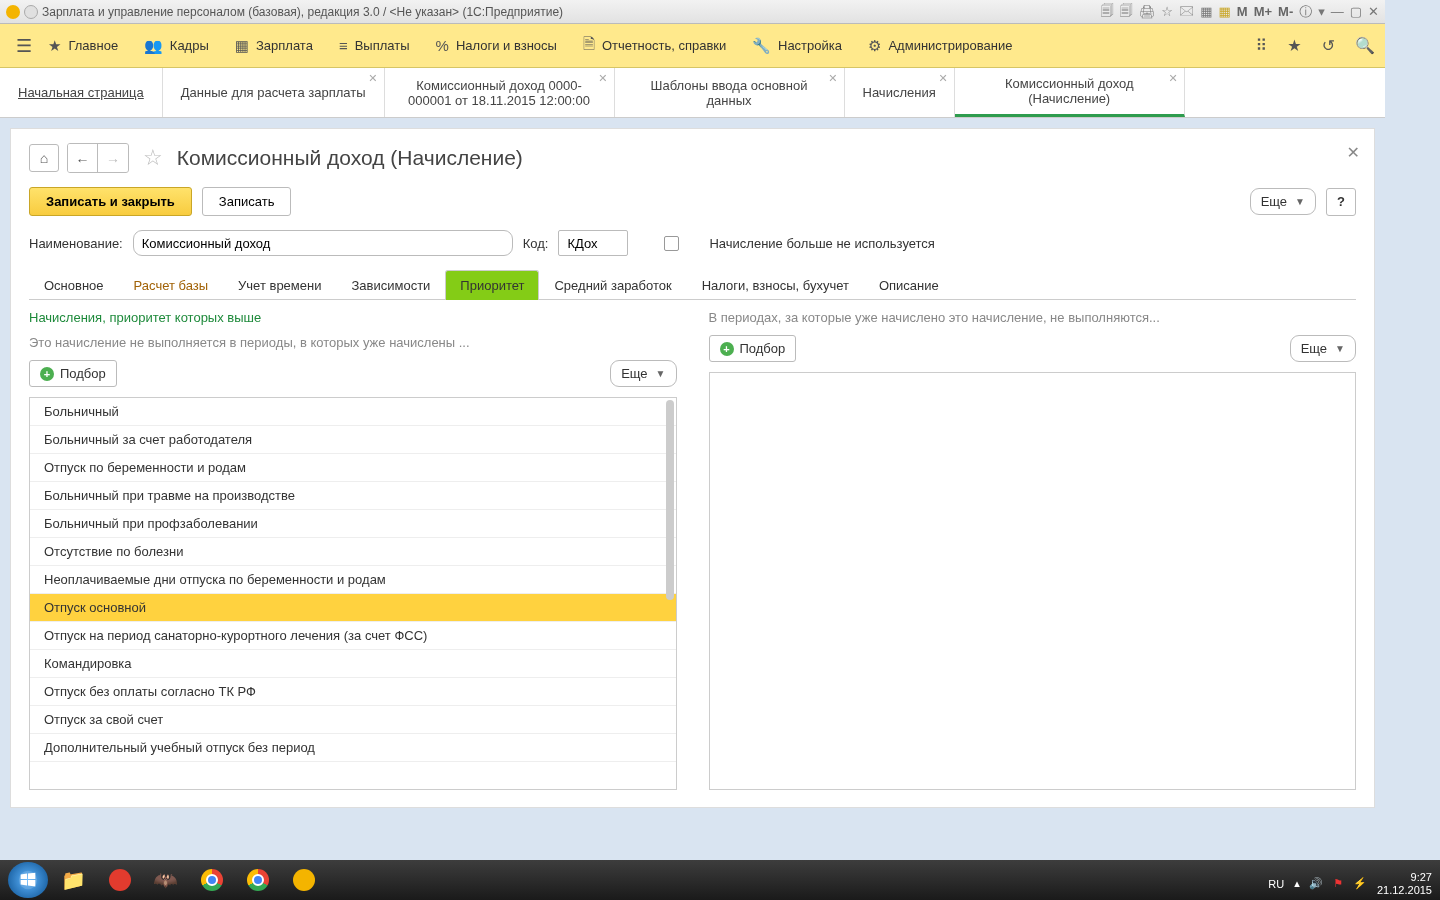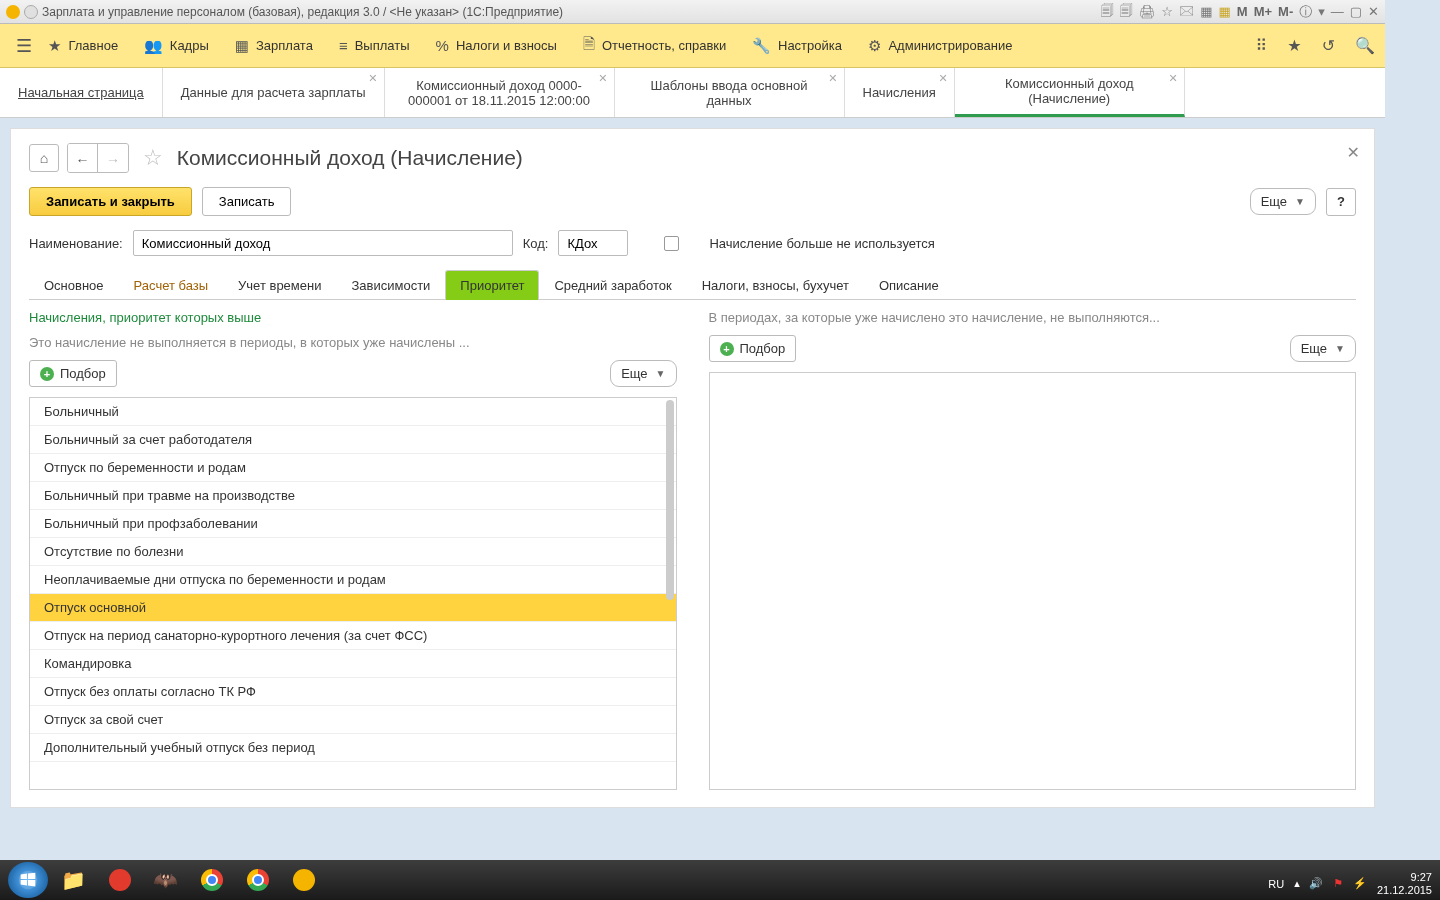"Комиссионный доход" .name-input { border-radius: none -> 9px }
